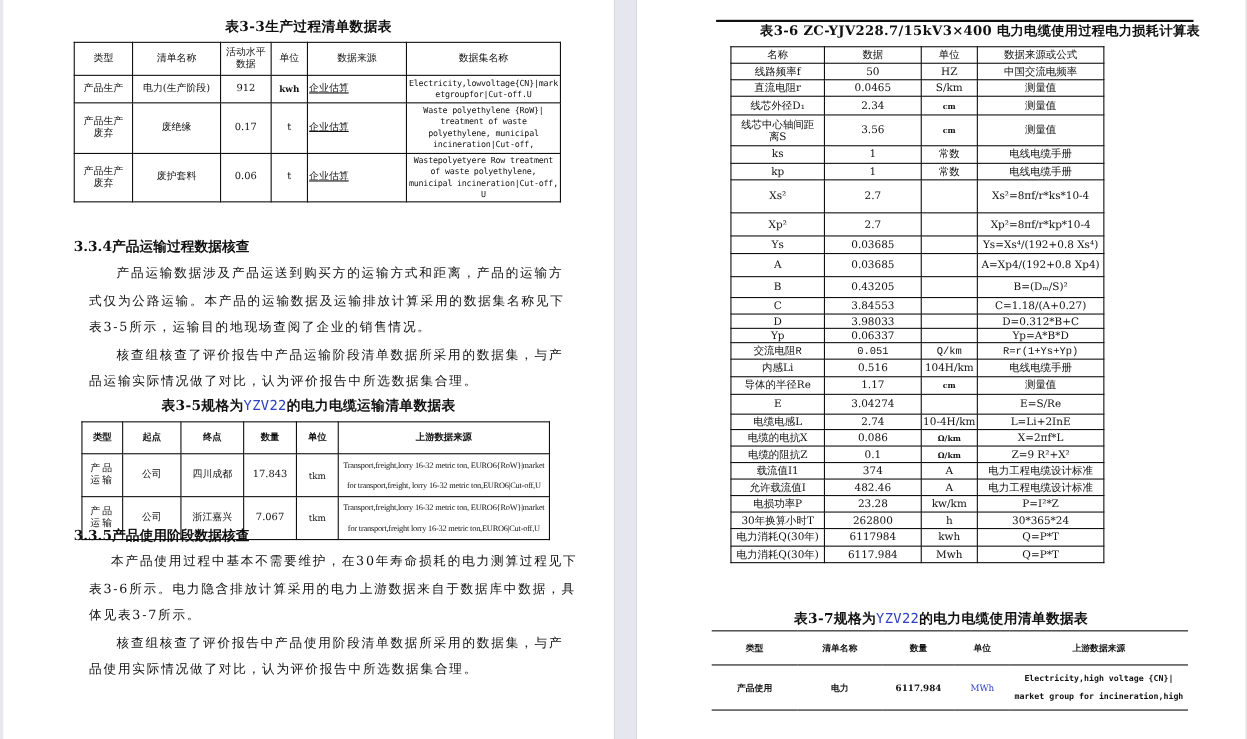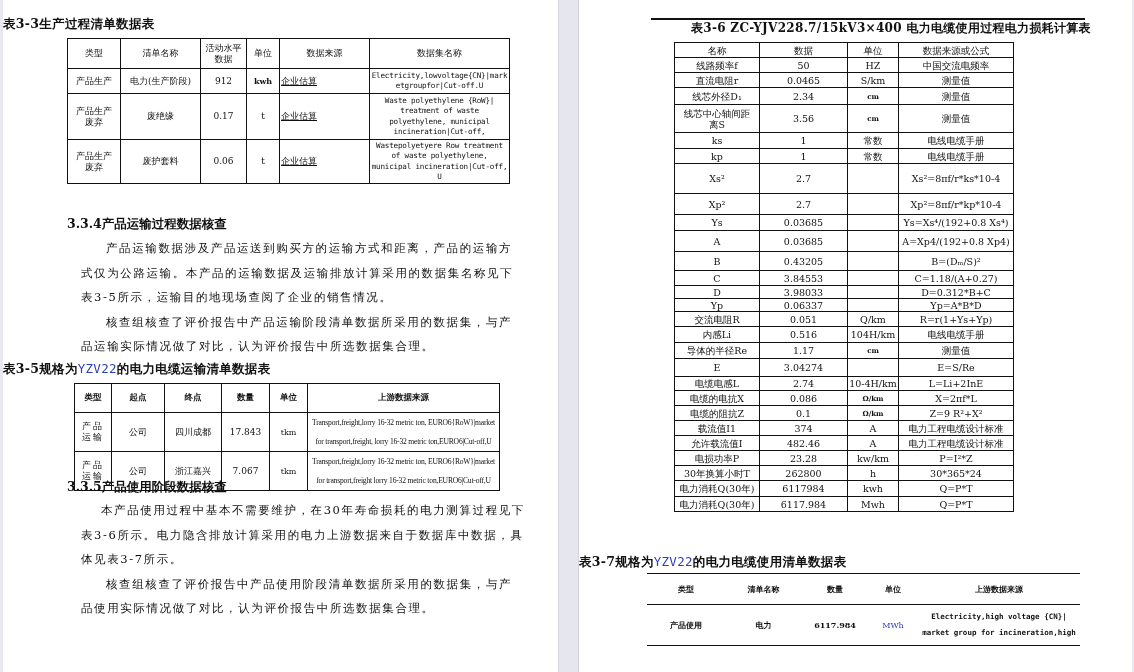"表3-3生产过程清单数据表" .tcap { text-align: left -> center }
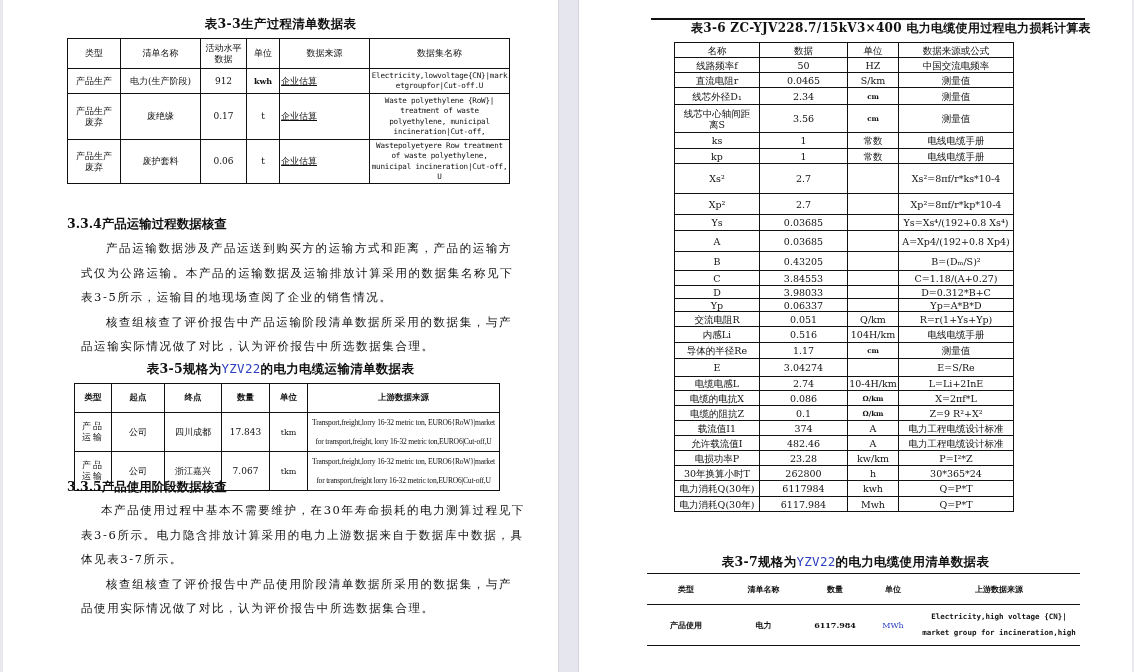"名称" #t36 { left: 95px -> 85px }
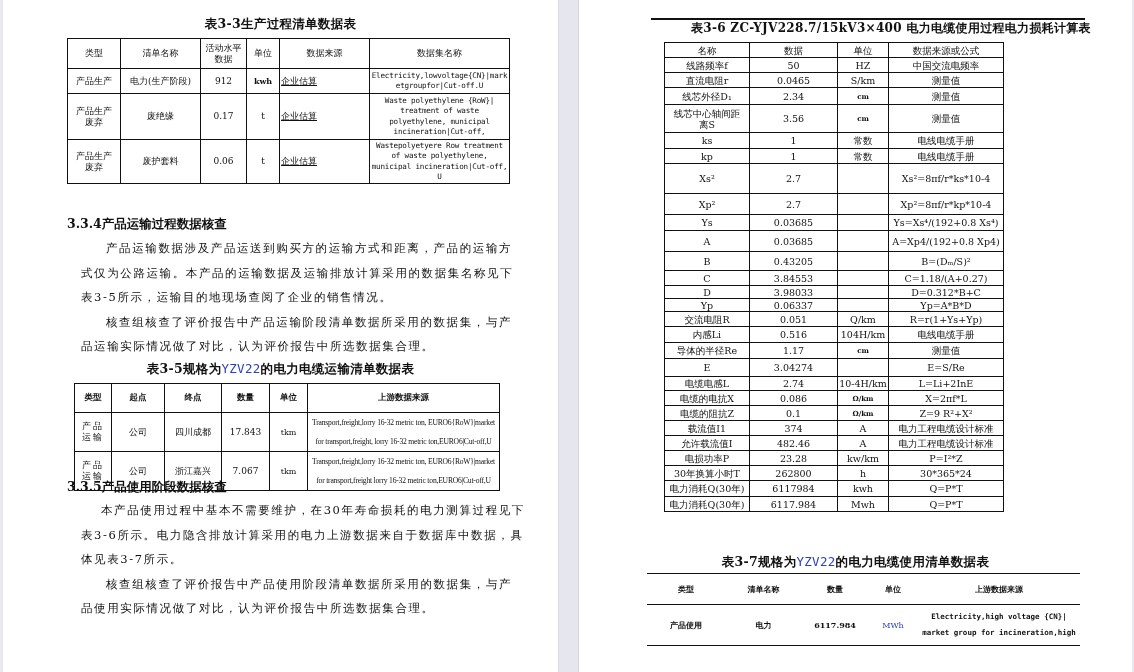"交流电阻R" tr { font-family: none -> Liberation Mono, monospace }
